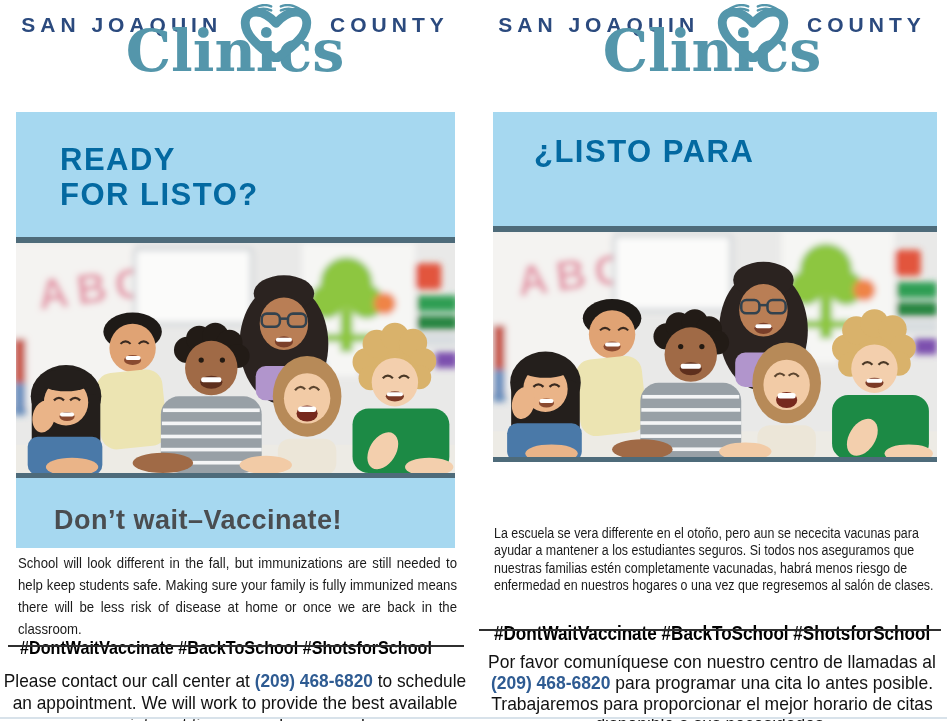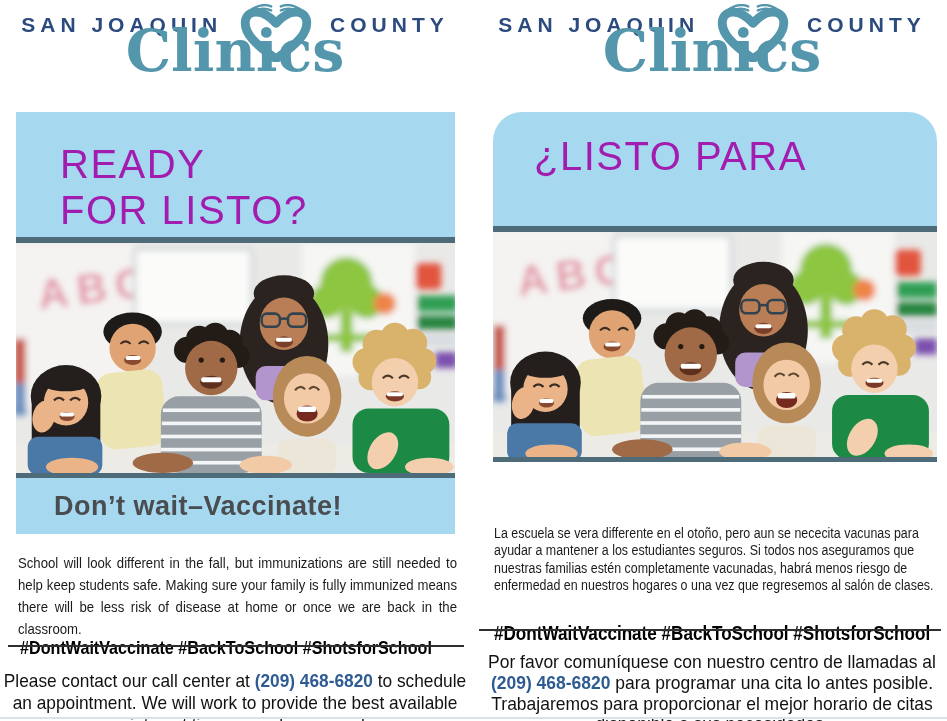"READY" .headline { color: #a21caf -> #0369a1; font-size: 40px -> 31px; font-weight: 400 -> 700 }
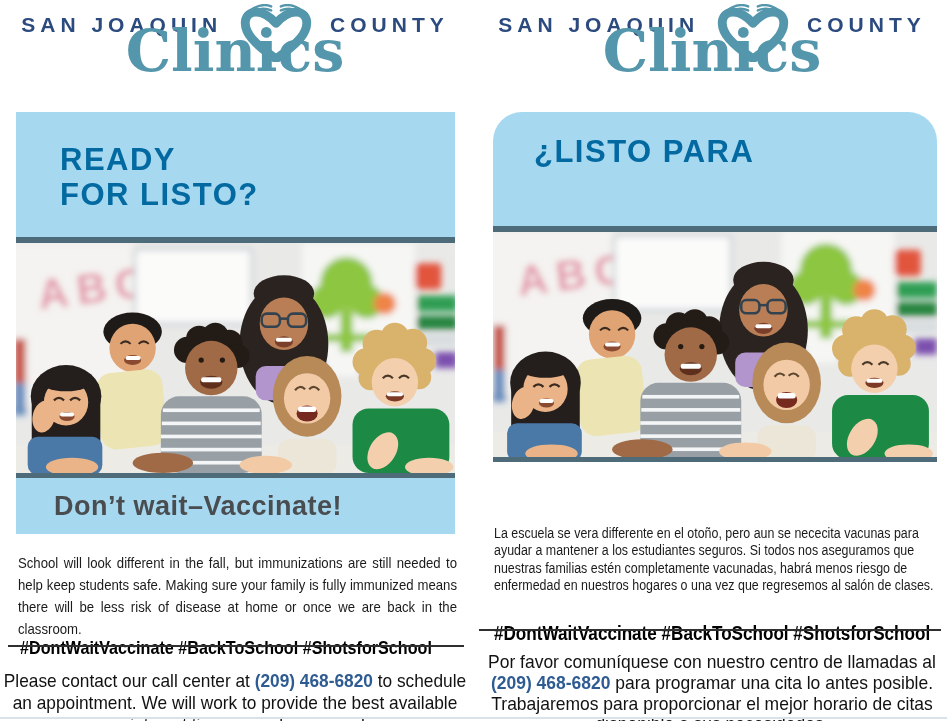"¿LISTO PARA" .es .panel { border-radius: 29px -> none }
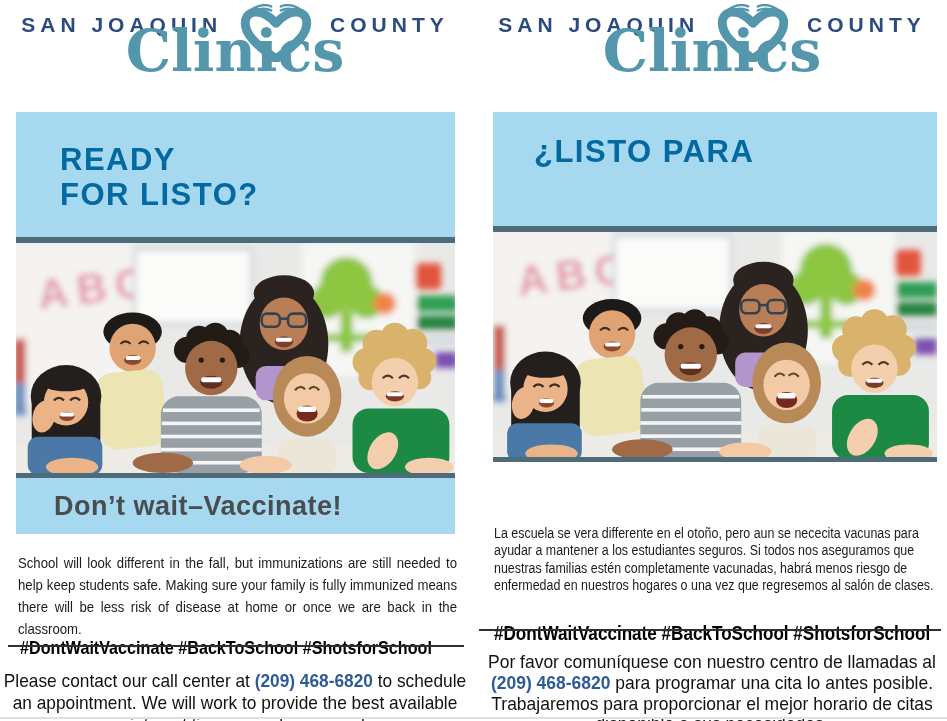"Don’t wait–Vaccinate!" .en .tagline { margin-top: none -> 14px }
